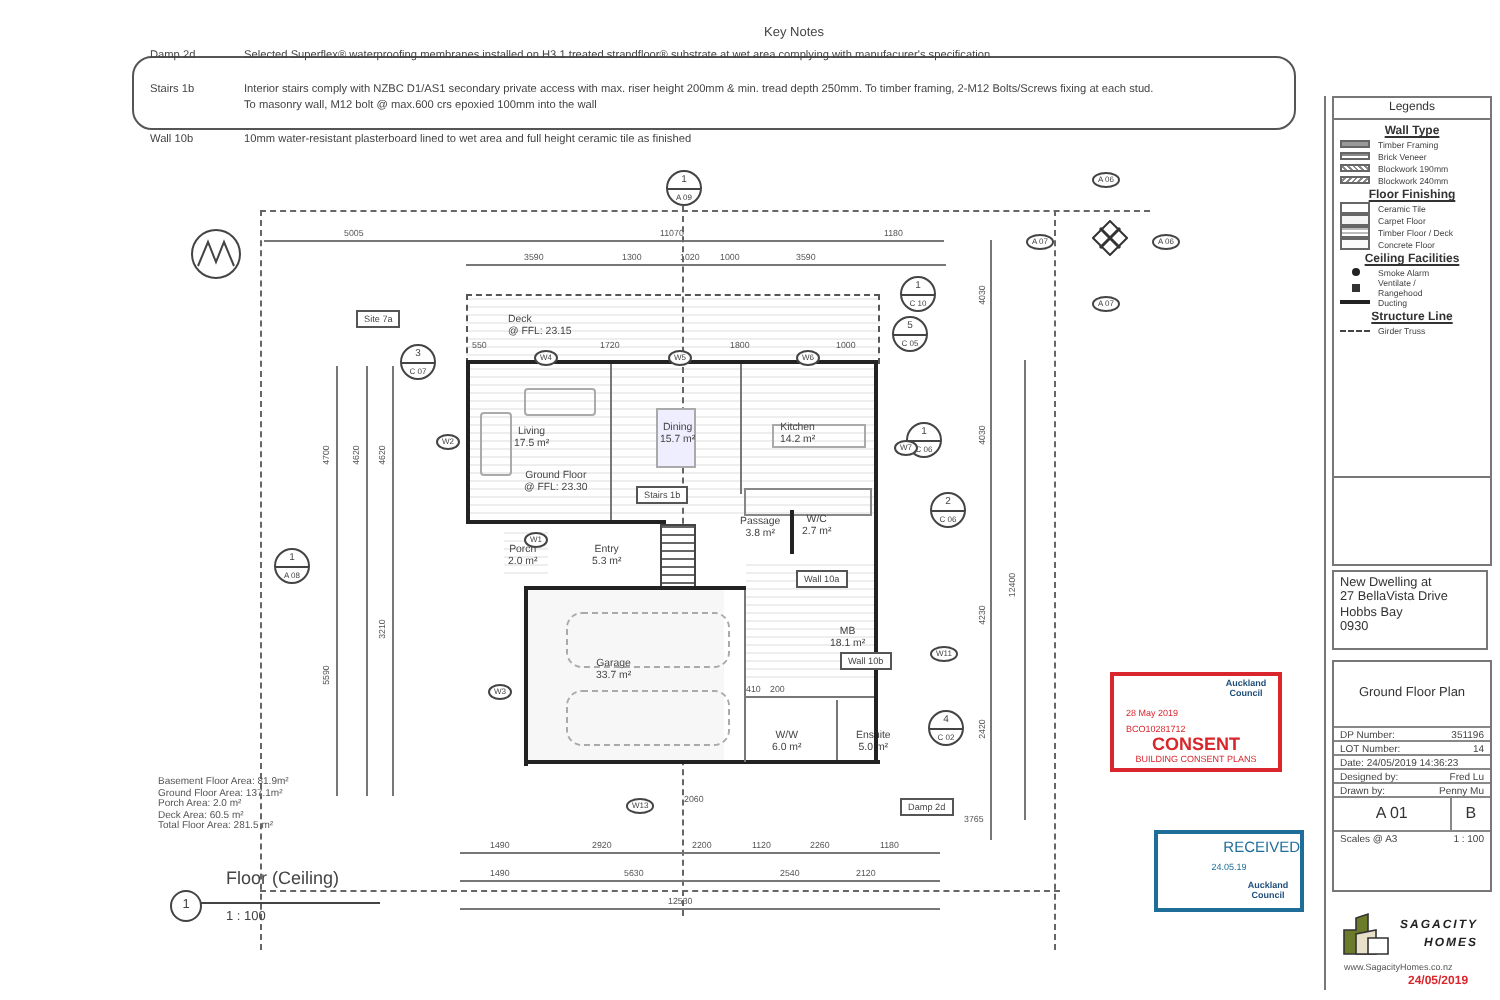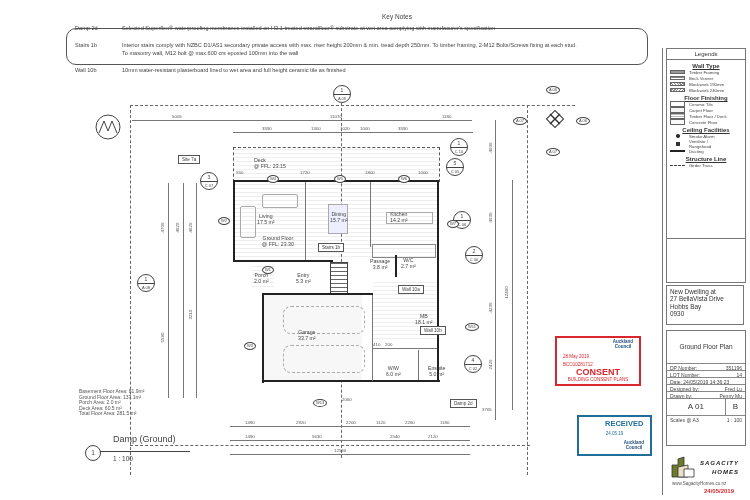"RECEIVED" div { font-weight: bold -> normal; text-align: left -> right }
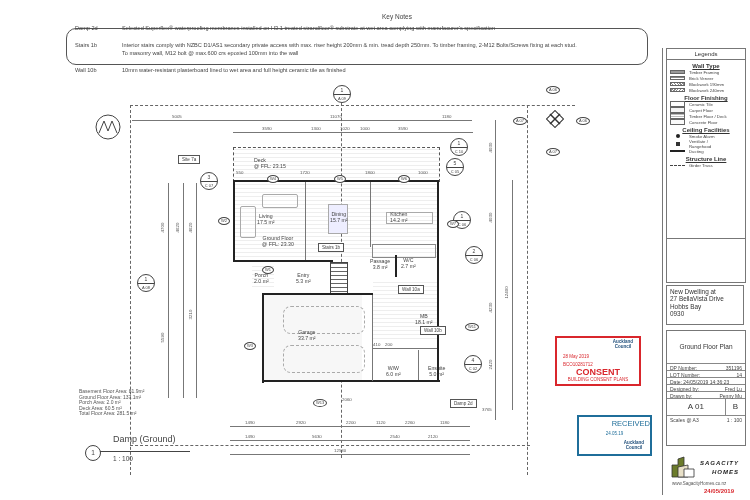"Damp (Ground)" div.abs { text: Damp (Ground -> Floor (Ceiling }
